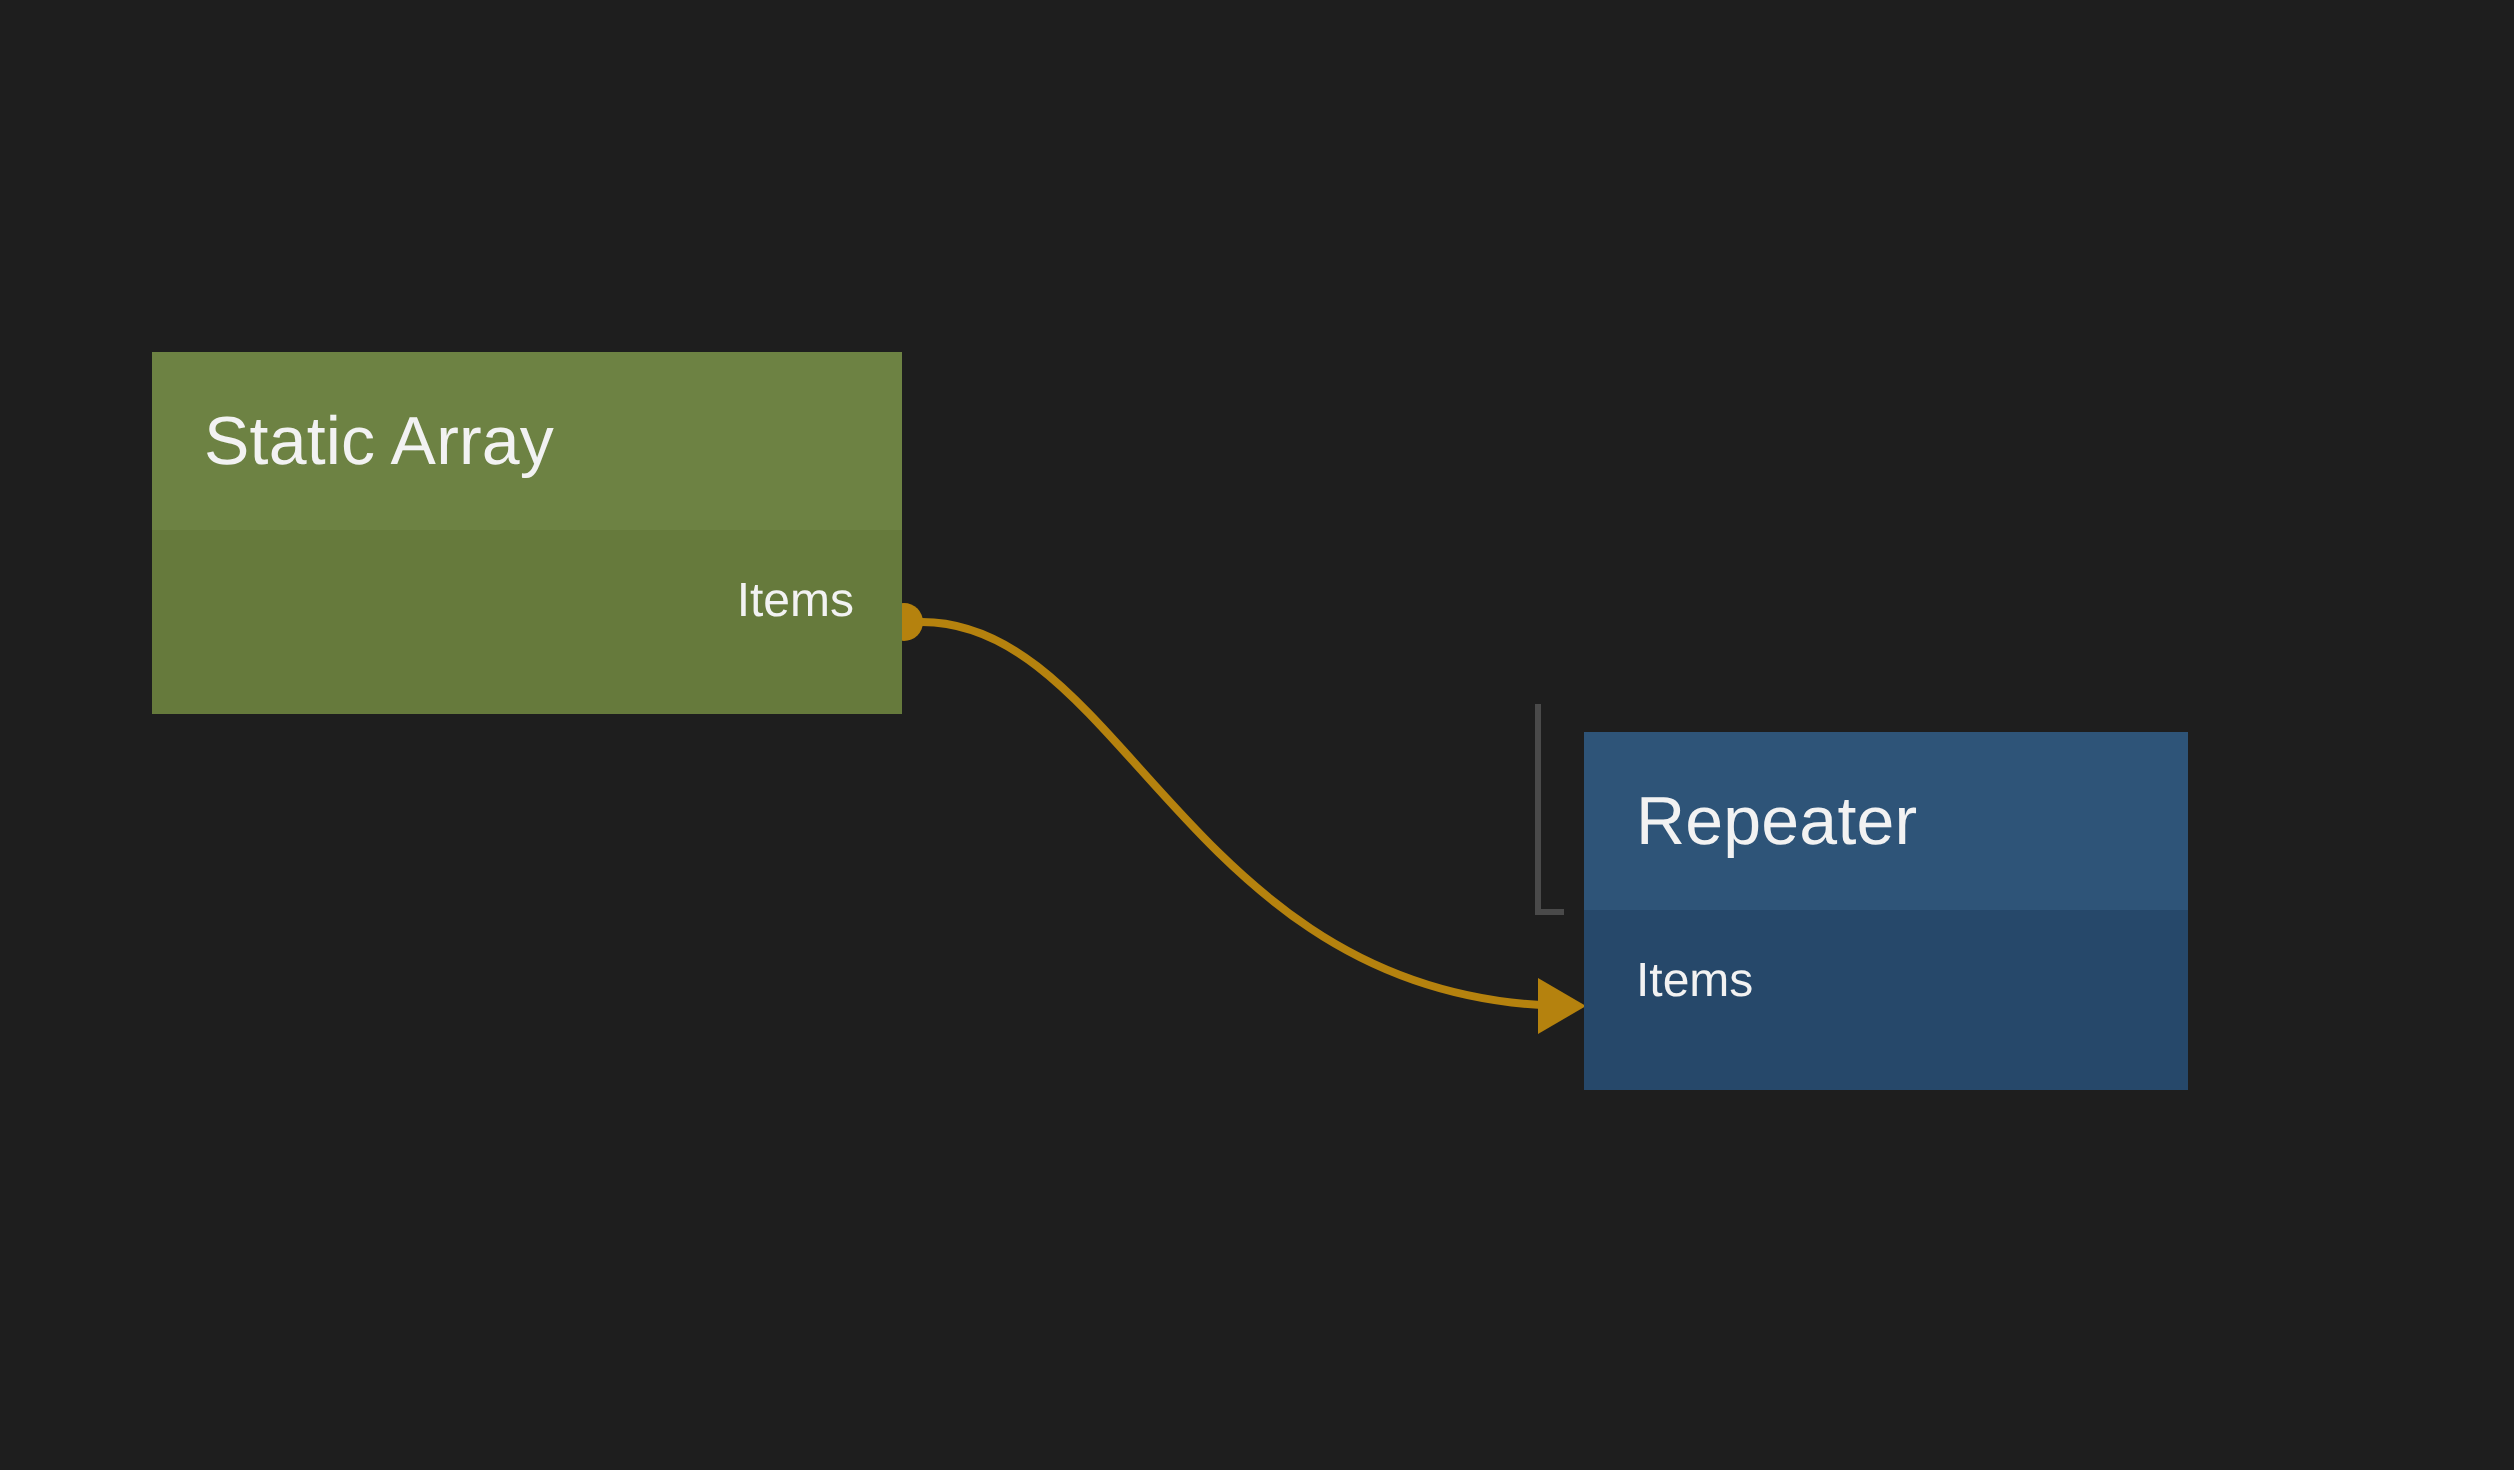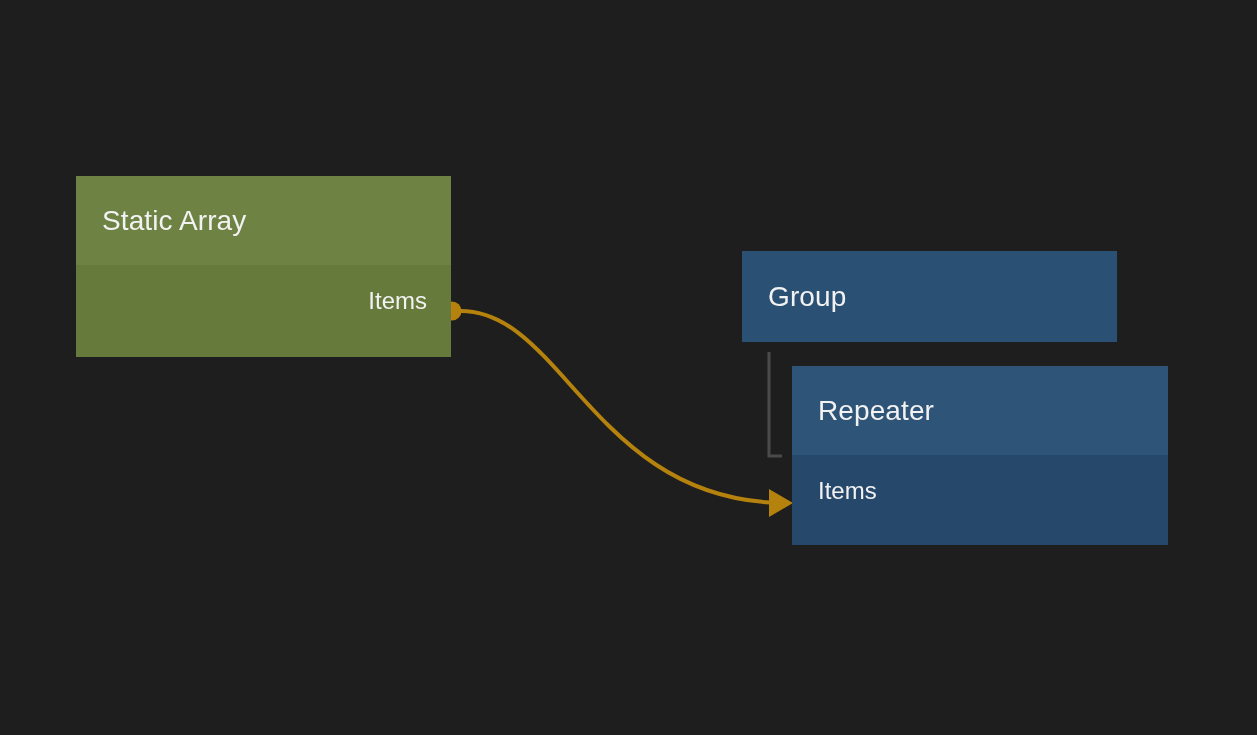"Static Array" .node-header-title { font-size: 28px -> 34px }
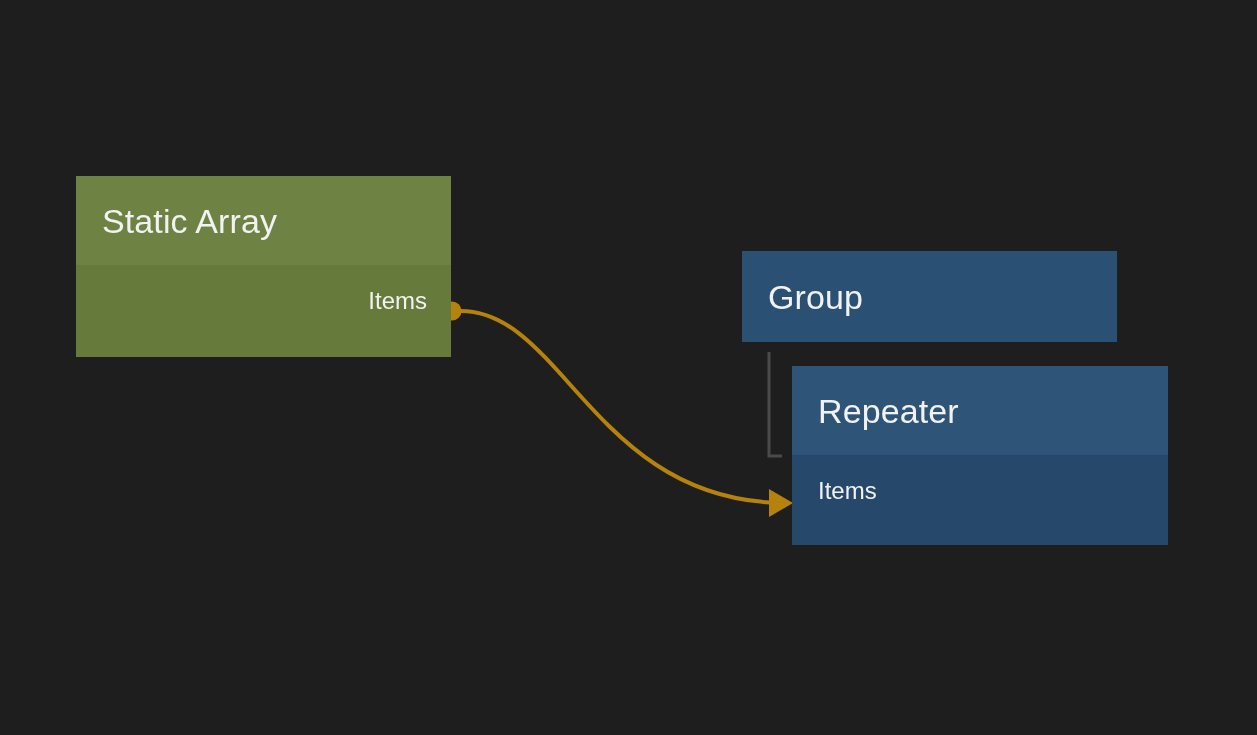"Group" div.node { html: <div> <div> <span>Group</span> </div> </div> -> none }
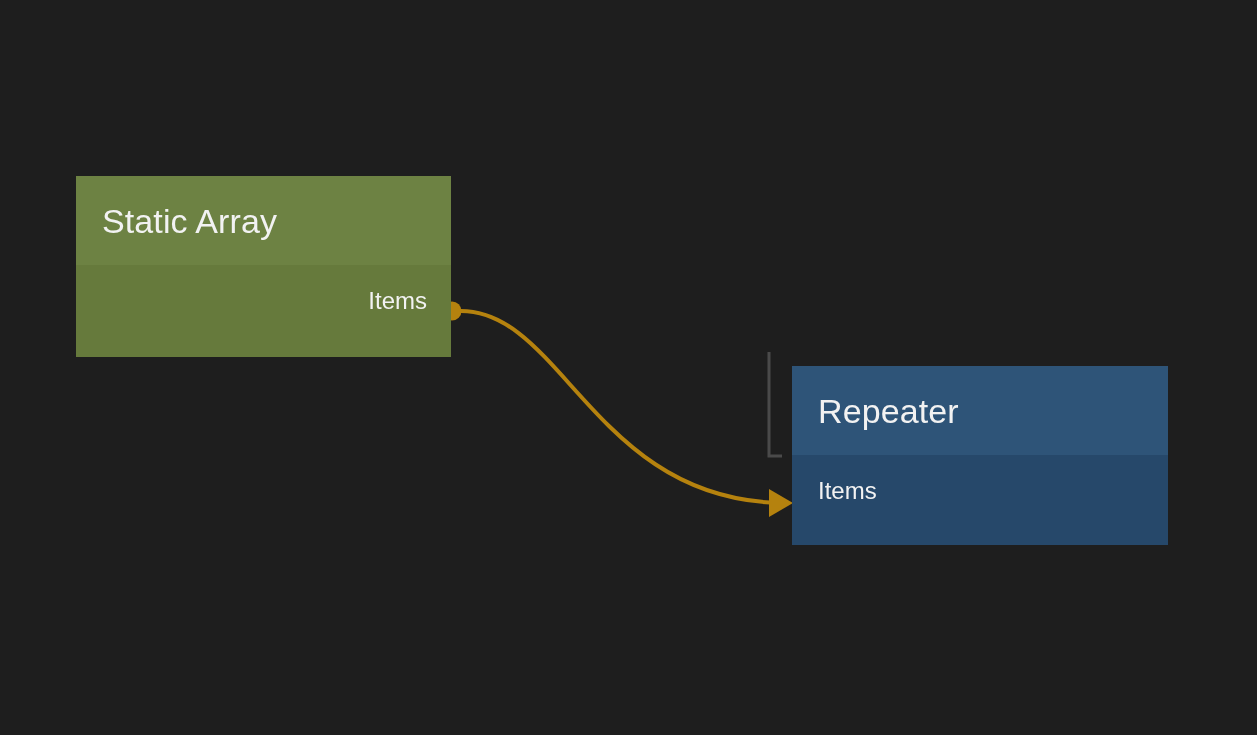"Repeater" #node-repeater { width: 376px -> 302px }
